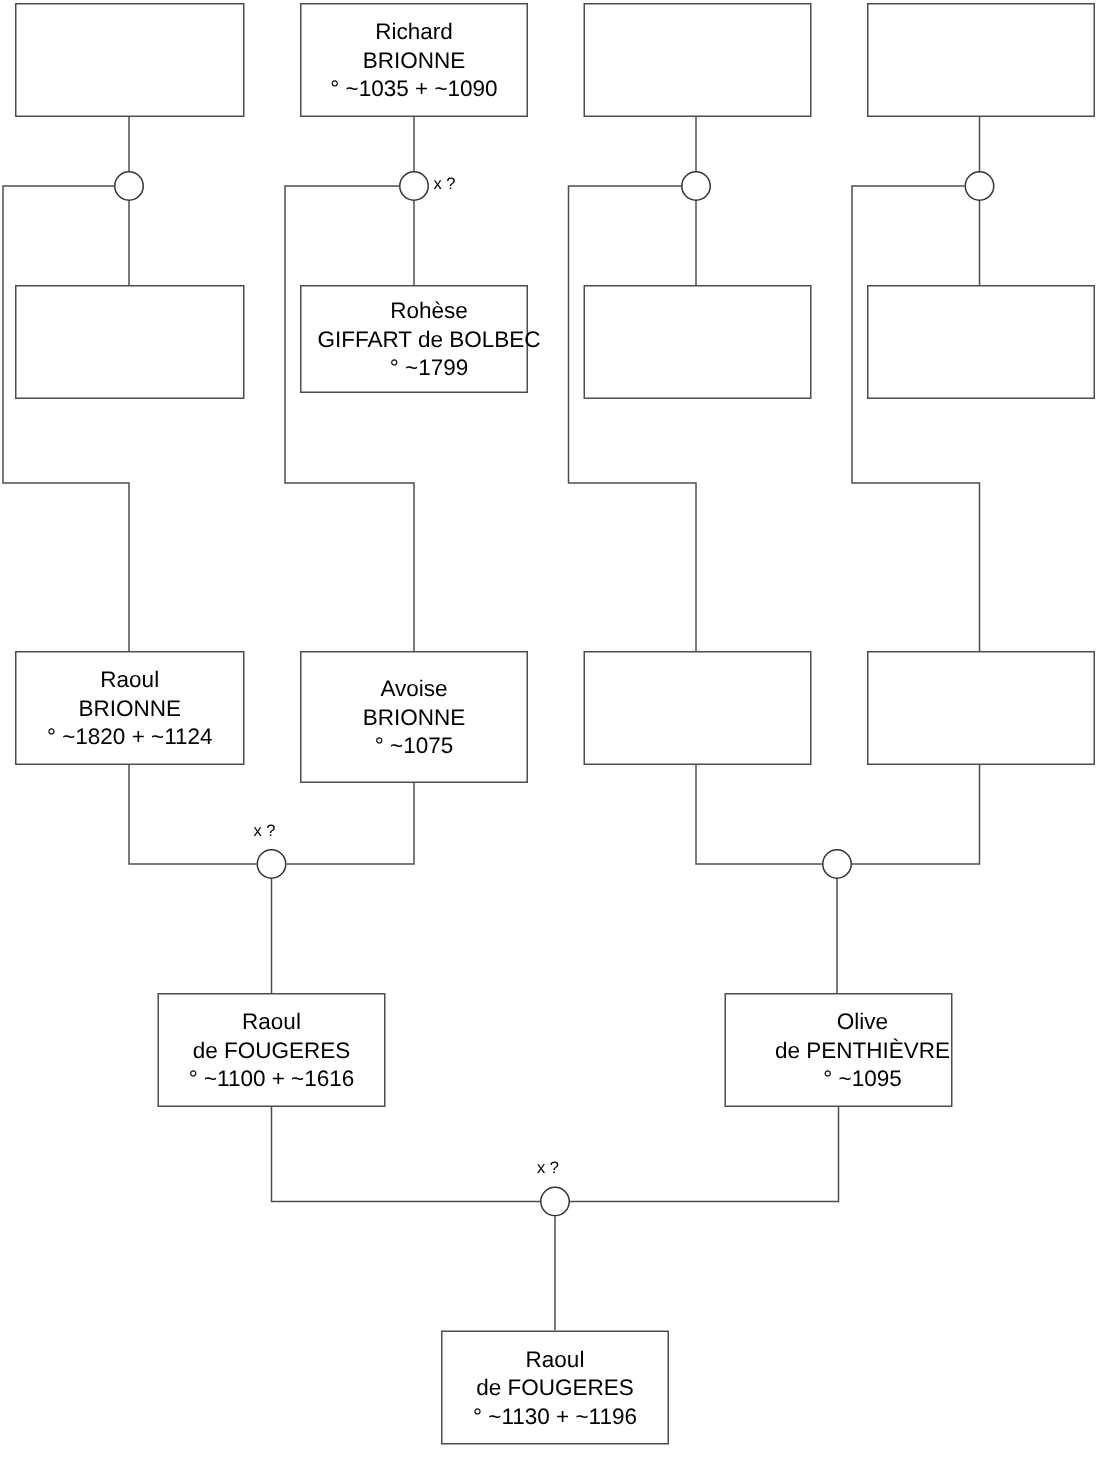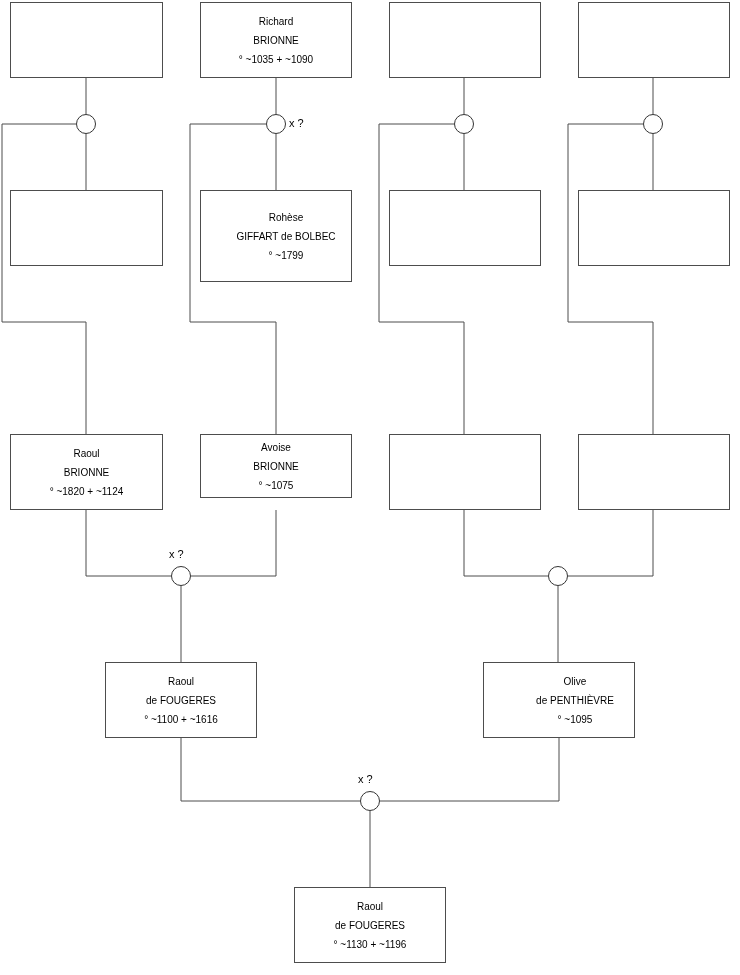"Richard" .person-box { font-size: 10px -> 15px }
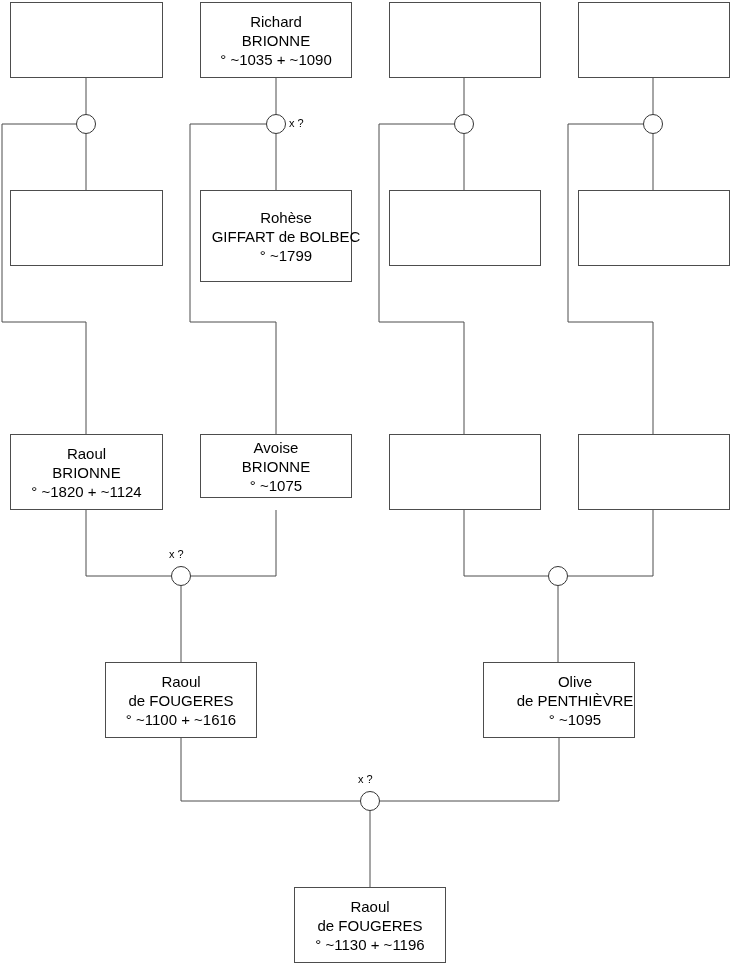"Rohèse" div.person-box { height: 92px -> 72px }
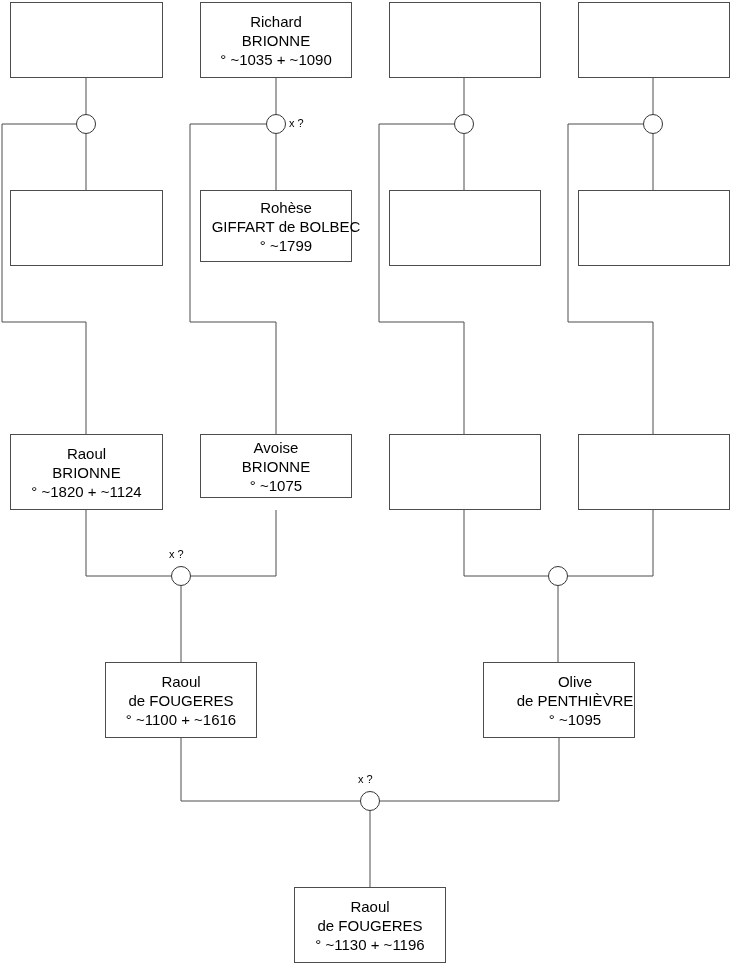"Avoise" div.person-box { height: 64px -> 88px }
